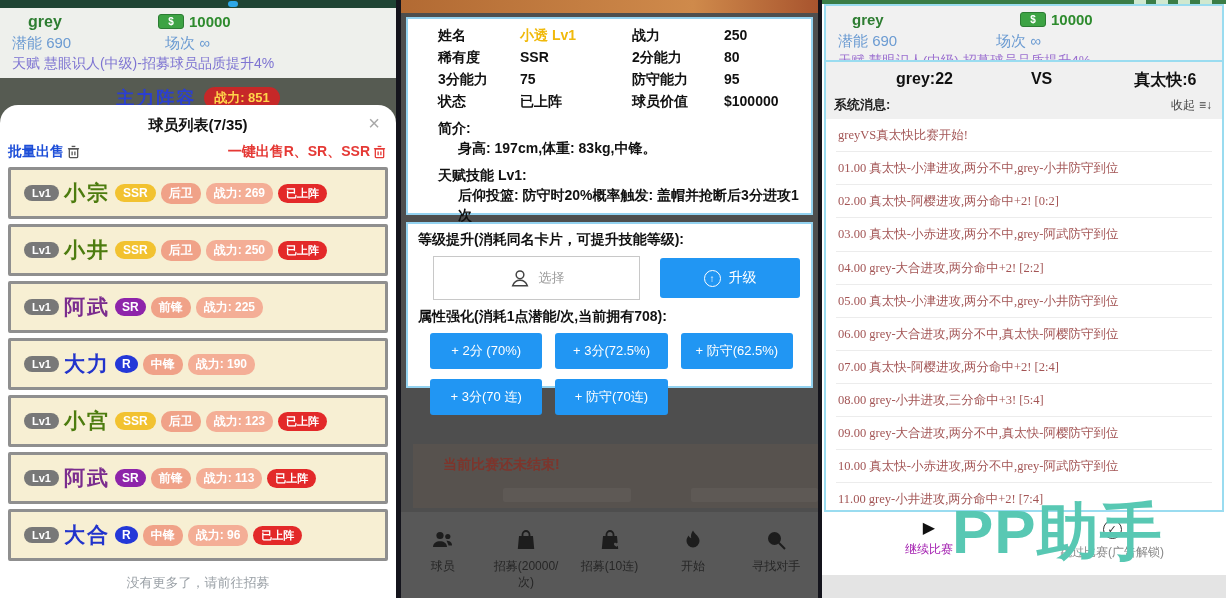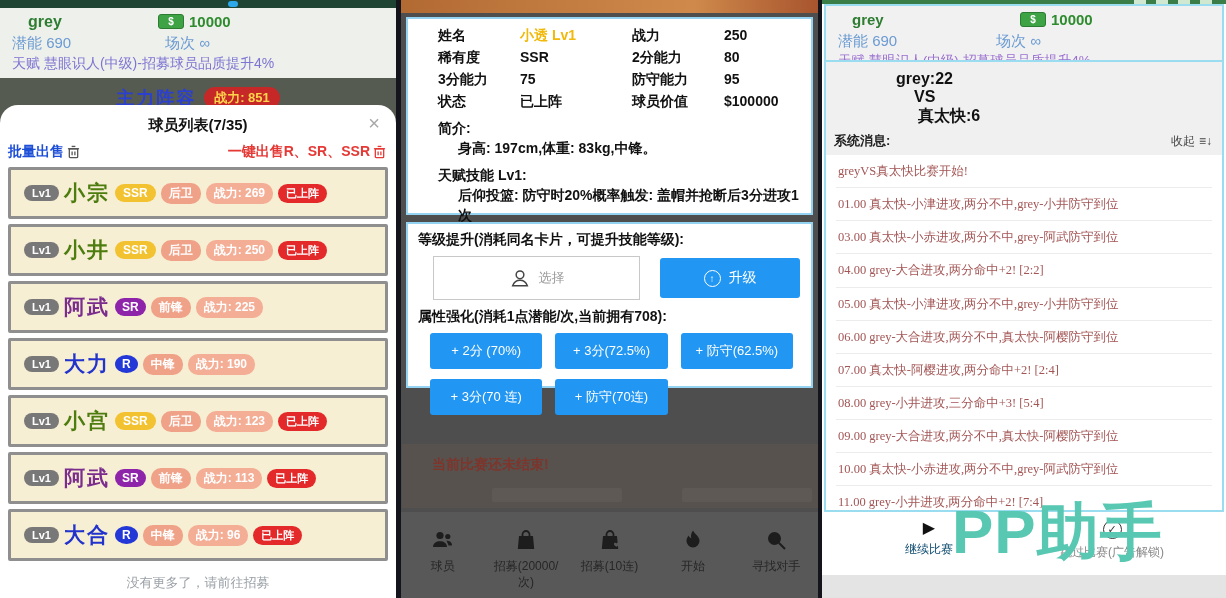"grey:22" .score-row { flex-direction: column -> none }
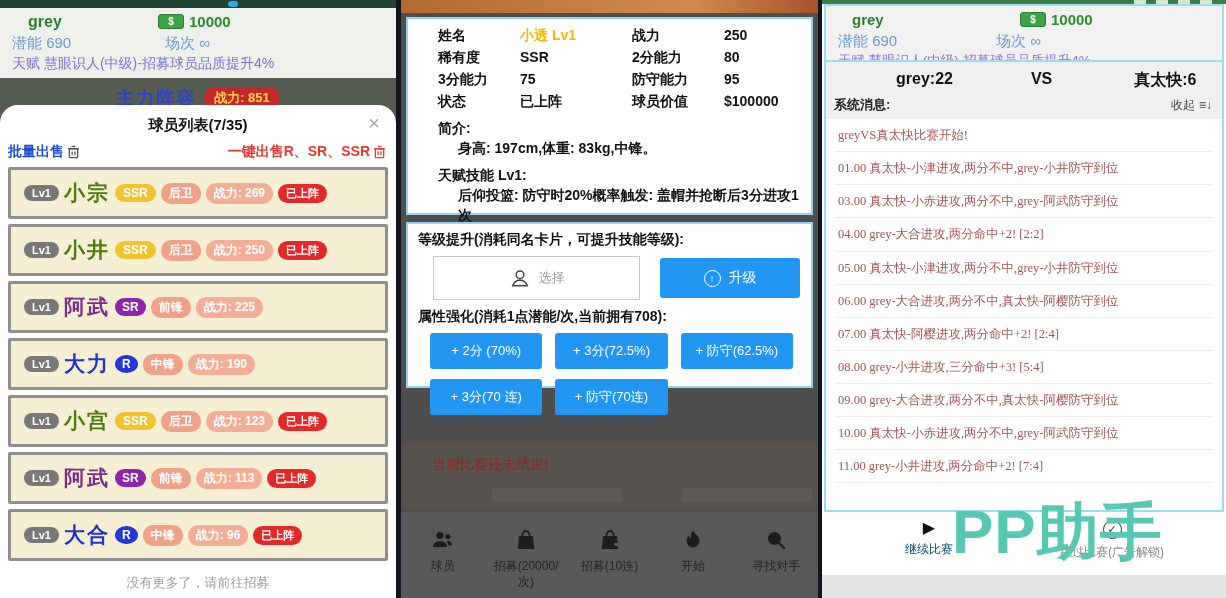"02.00 真太快-阿樱进攻,两分命中+2! [0:2]" div.log-row { html: none -> <div>02.00 真太快-阿樱进攻,两分命中+2! [0:2]</div> }
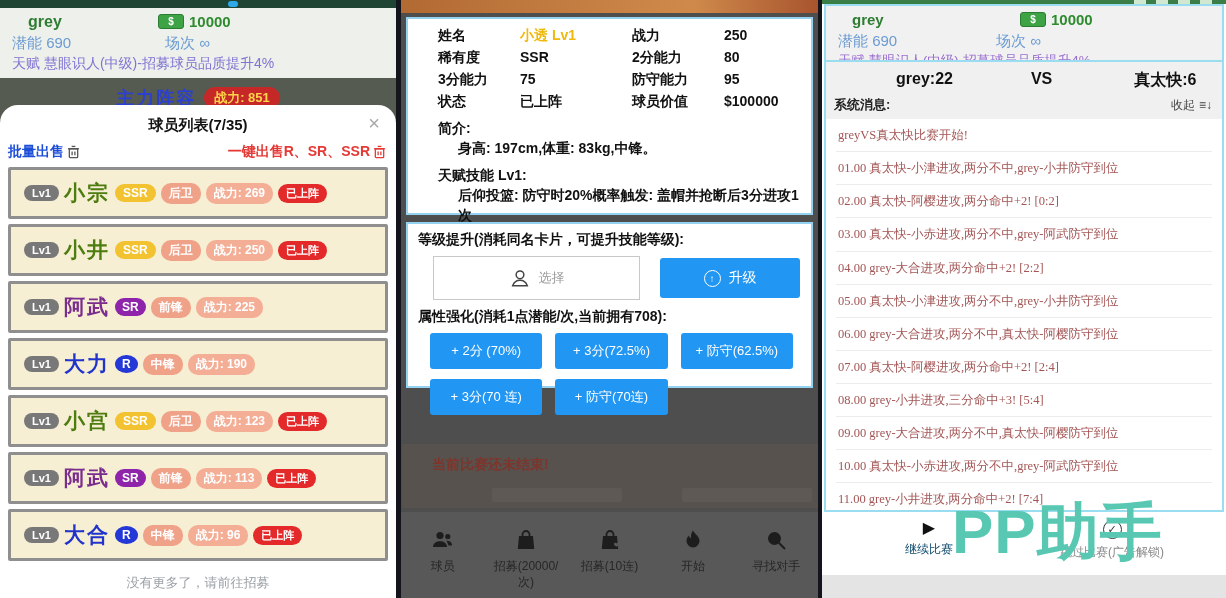"当前比赛还未结束!" .toast { left: 1px -> 12px }
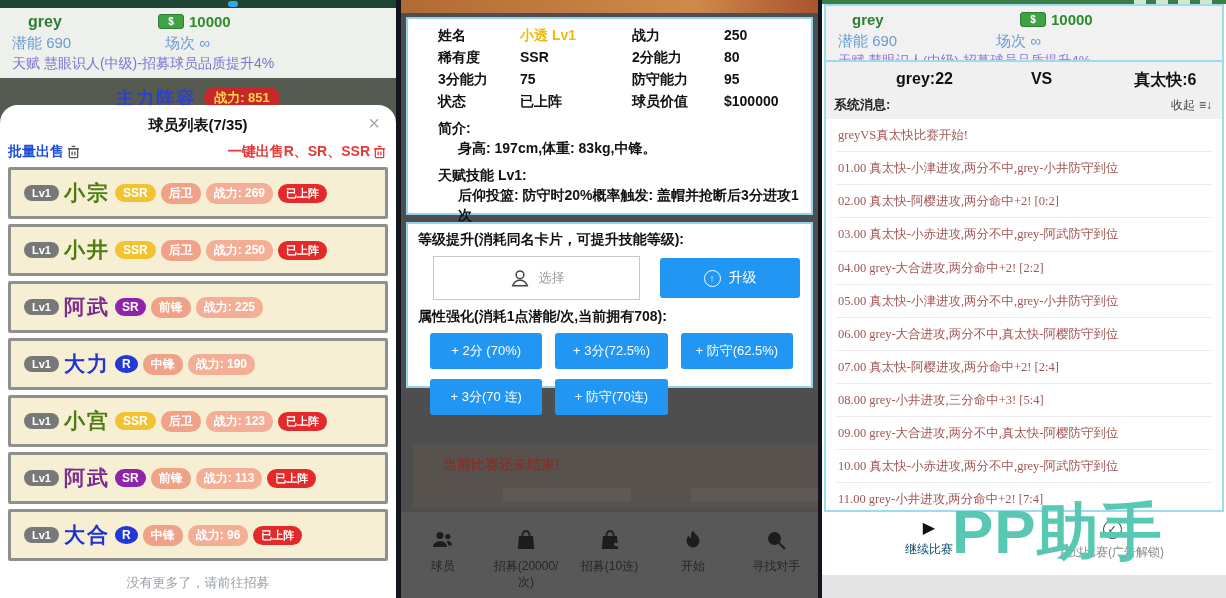"继续比赛" .btn-label { color: #0c4a6e -> #a21caf }
